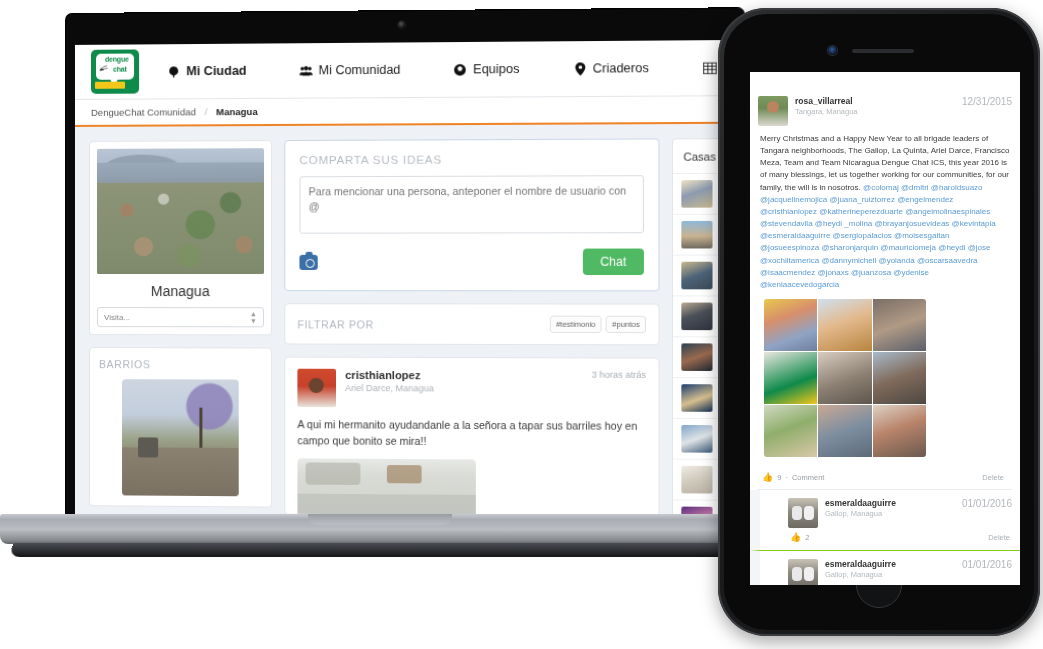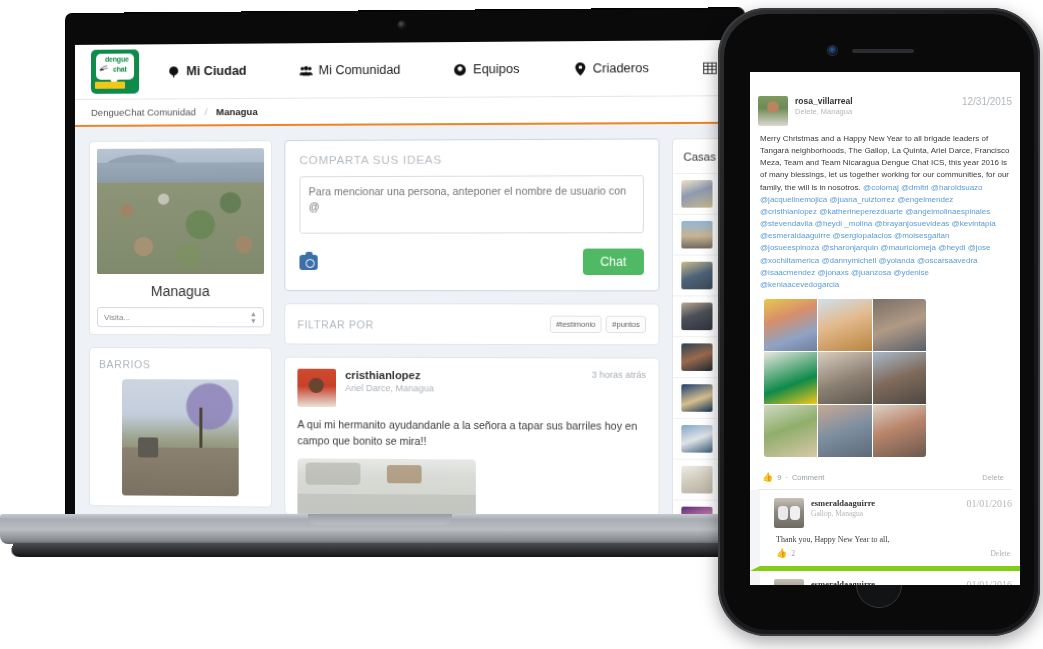"Delete, Managua" div.m-loc { text: Delete -> Tangara }
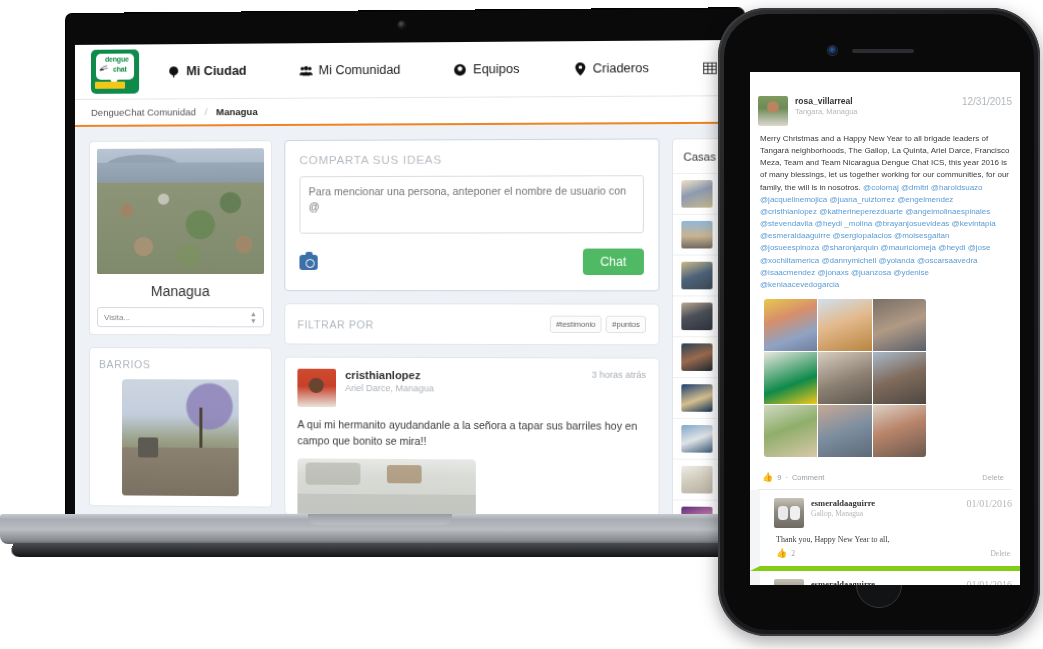"esmeraldaaguirre" .m-comment { border-bottom: 5px solid #84cc16 -> 1px solid #84cc16; font-family: Liberation Serif, serif -> none; padding: 8px 8px 0 14px -> 8px 8px 0 28px }
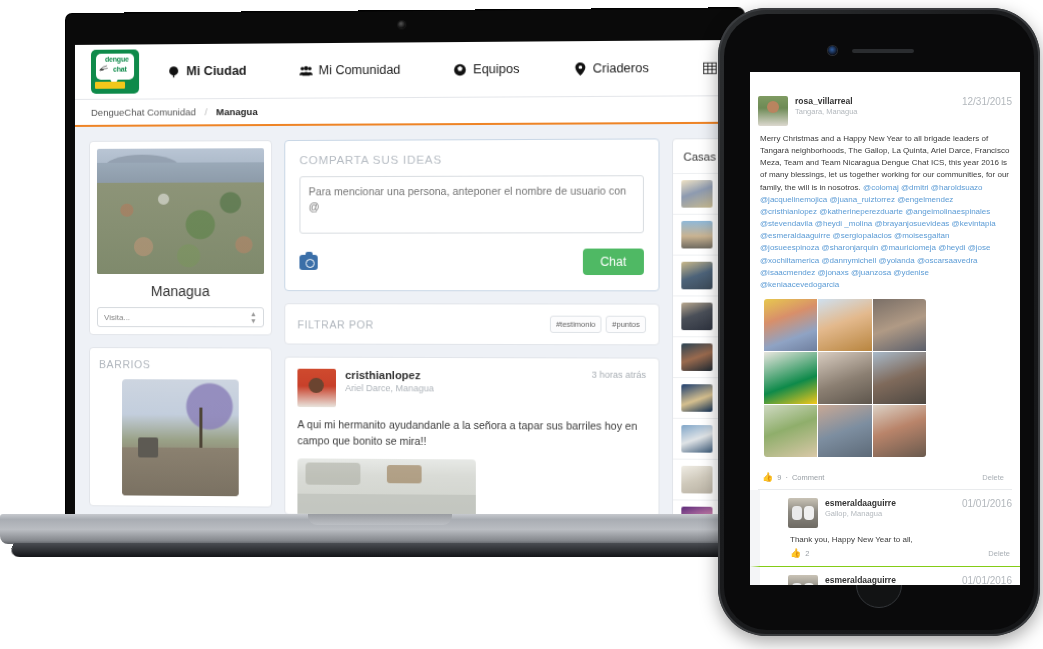"Thank you, Happy New Year" div.m-ctext { html: <div>Thank you, Happy New Year to all,</div> -> none }
